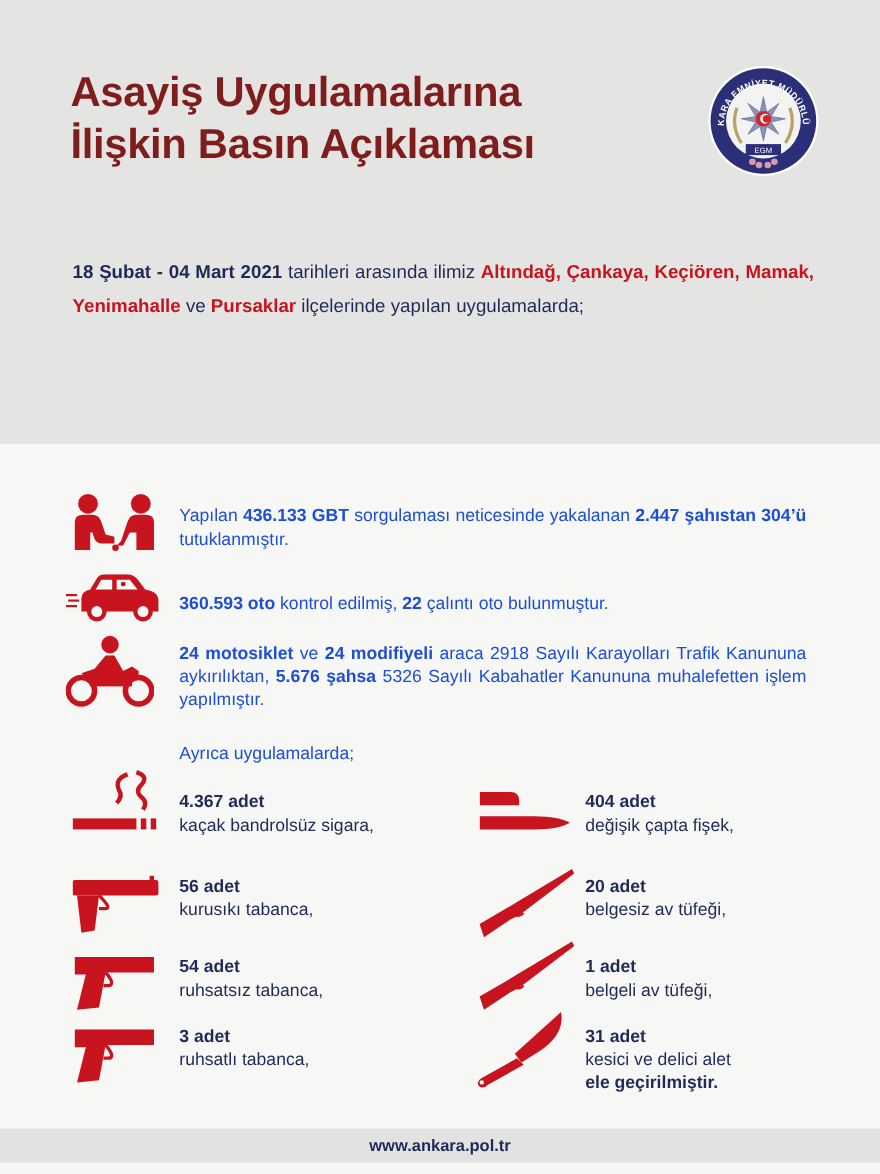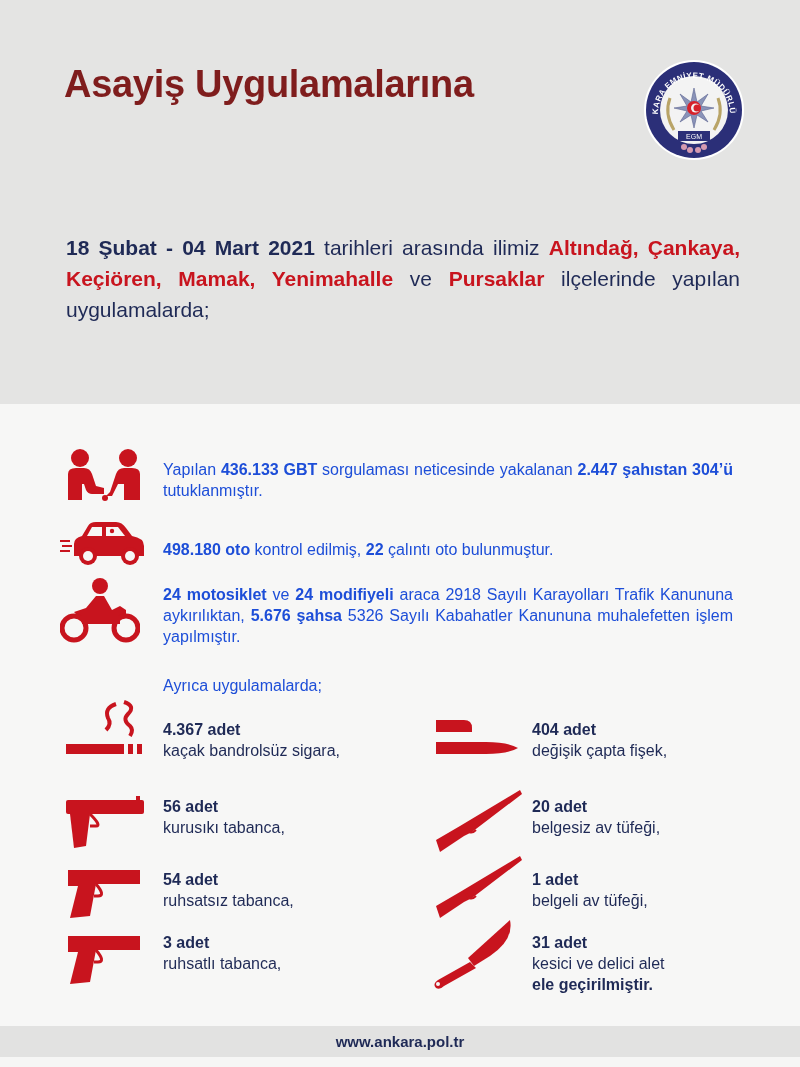"İlişkin Basın Açıklaması" div { html: none -> <div>İlişkin Basın Açıklaması</div> }
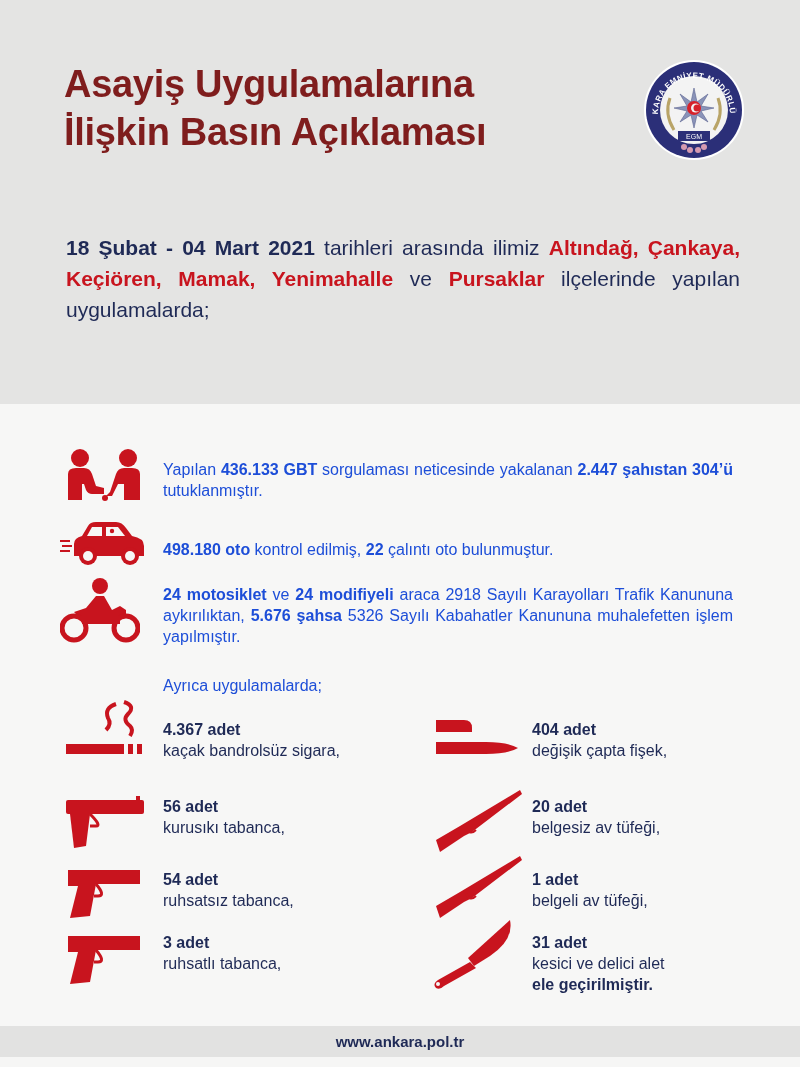"18 Şubat - 04 Mart" .intro { font-size: 21px -> 17px }
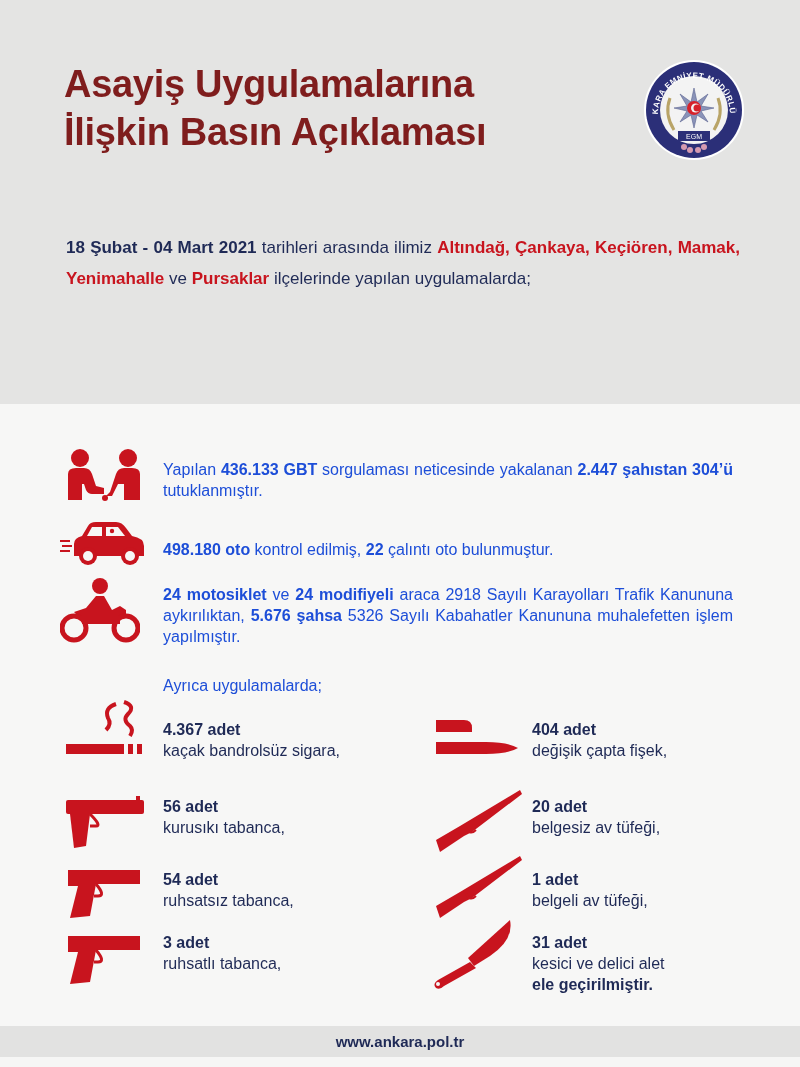"498.180 oto" span.b { text: 498.180 -> 360.593 }
